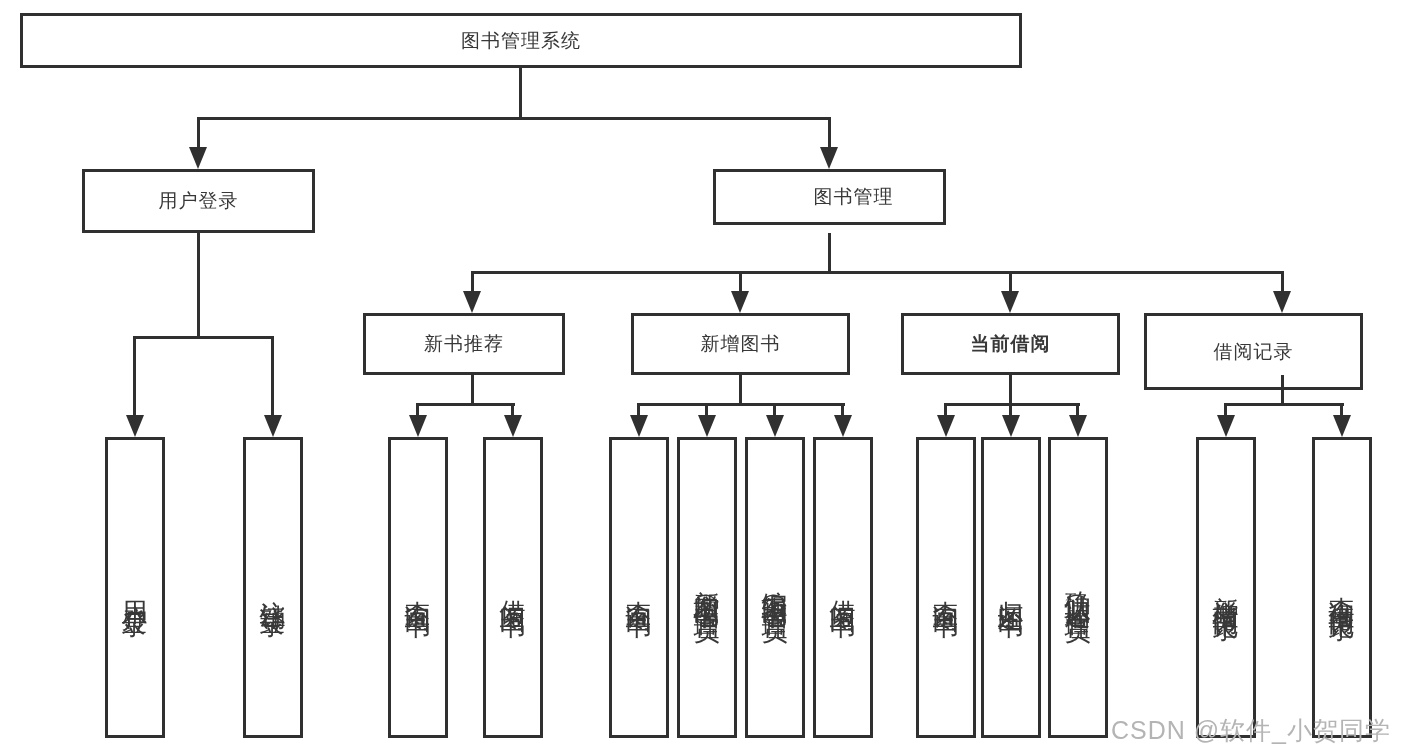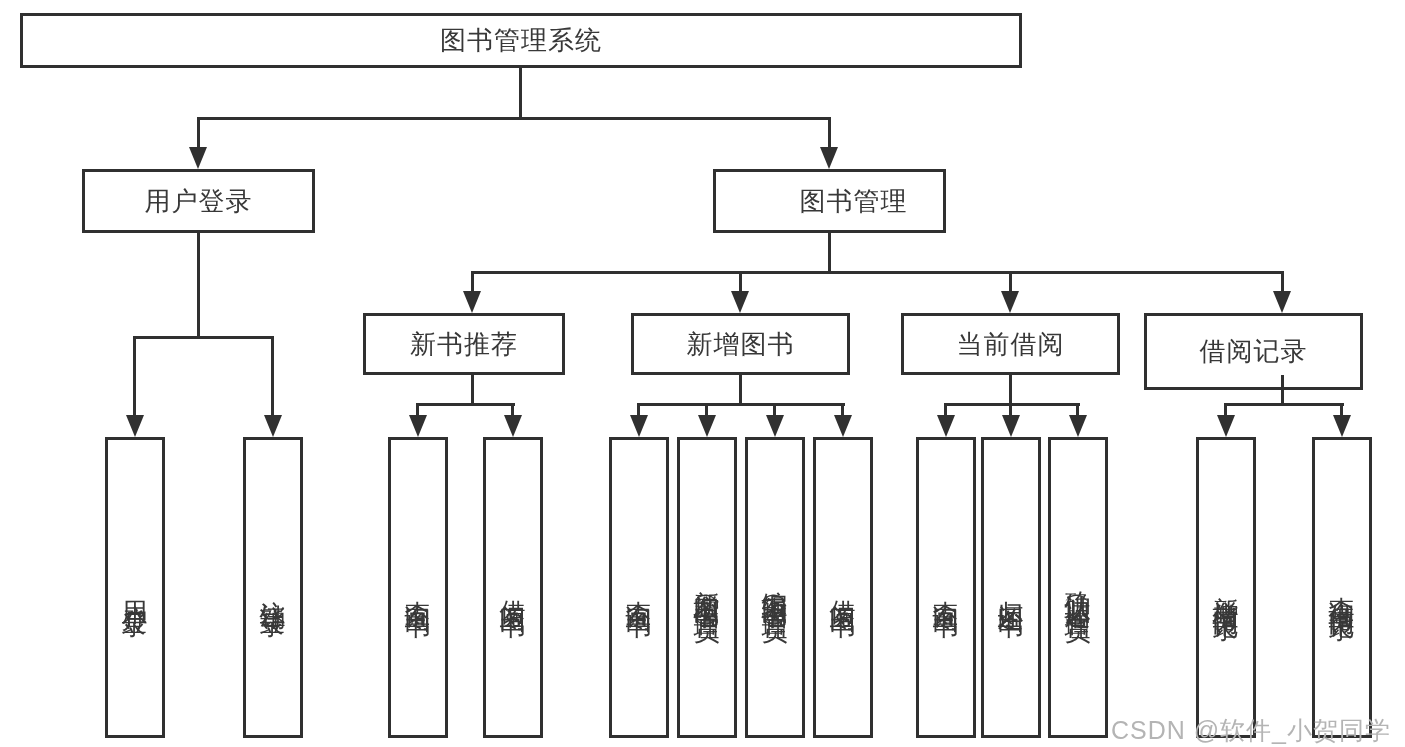"图书管理系统" .h-node { font-size: 26px -> 19px }
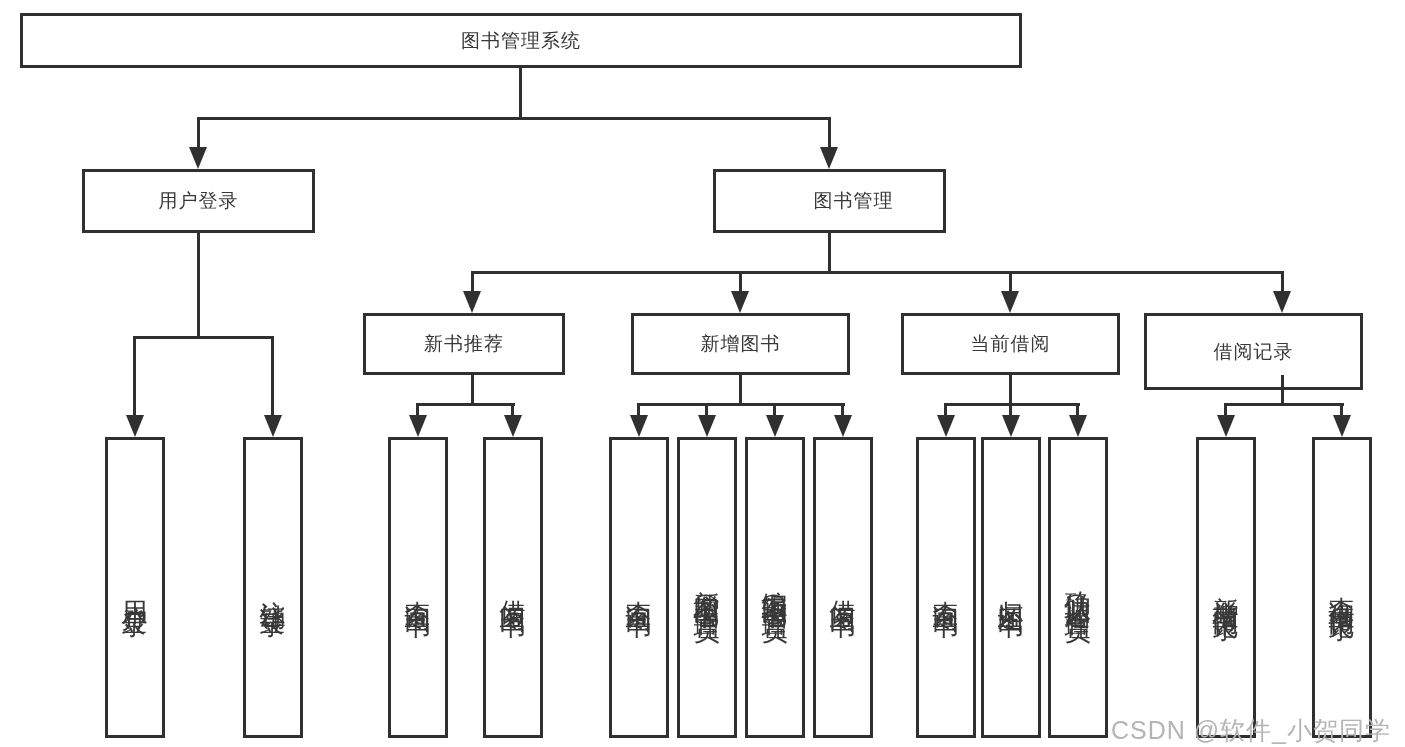"图书管理" div.box { height: 64px -> 56px }
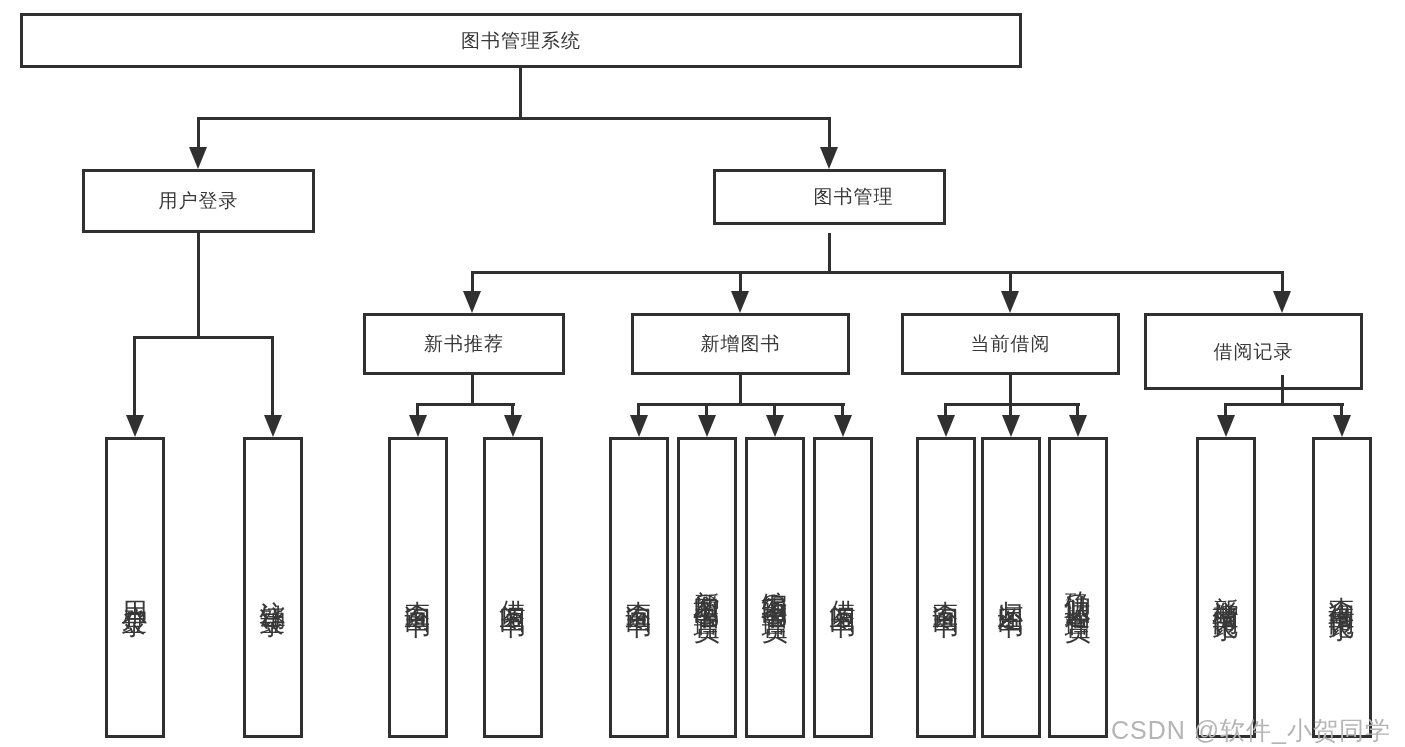"当前借阅" div.box { font-weight: none -> bold }
